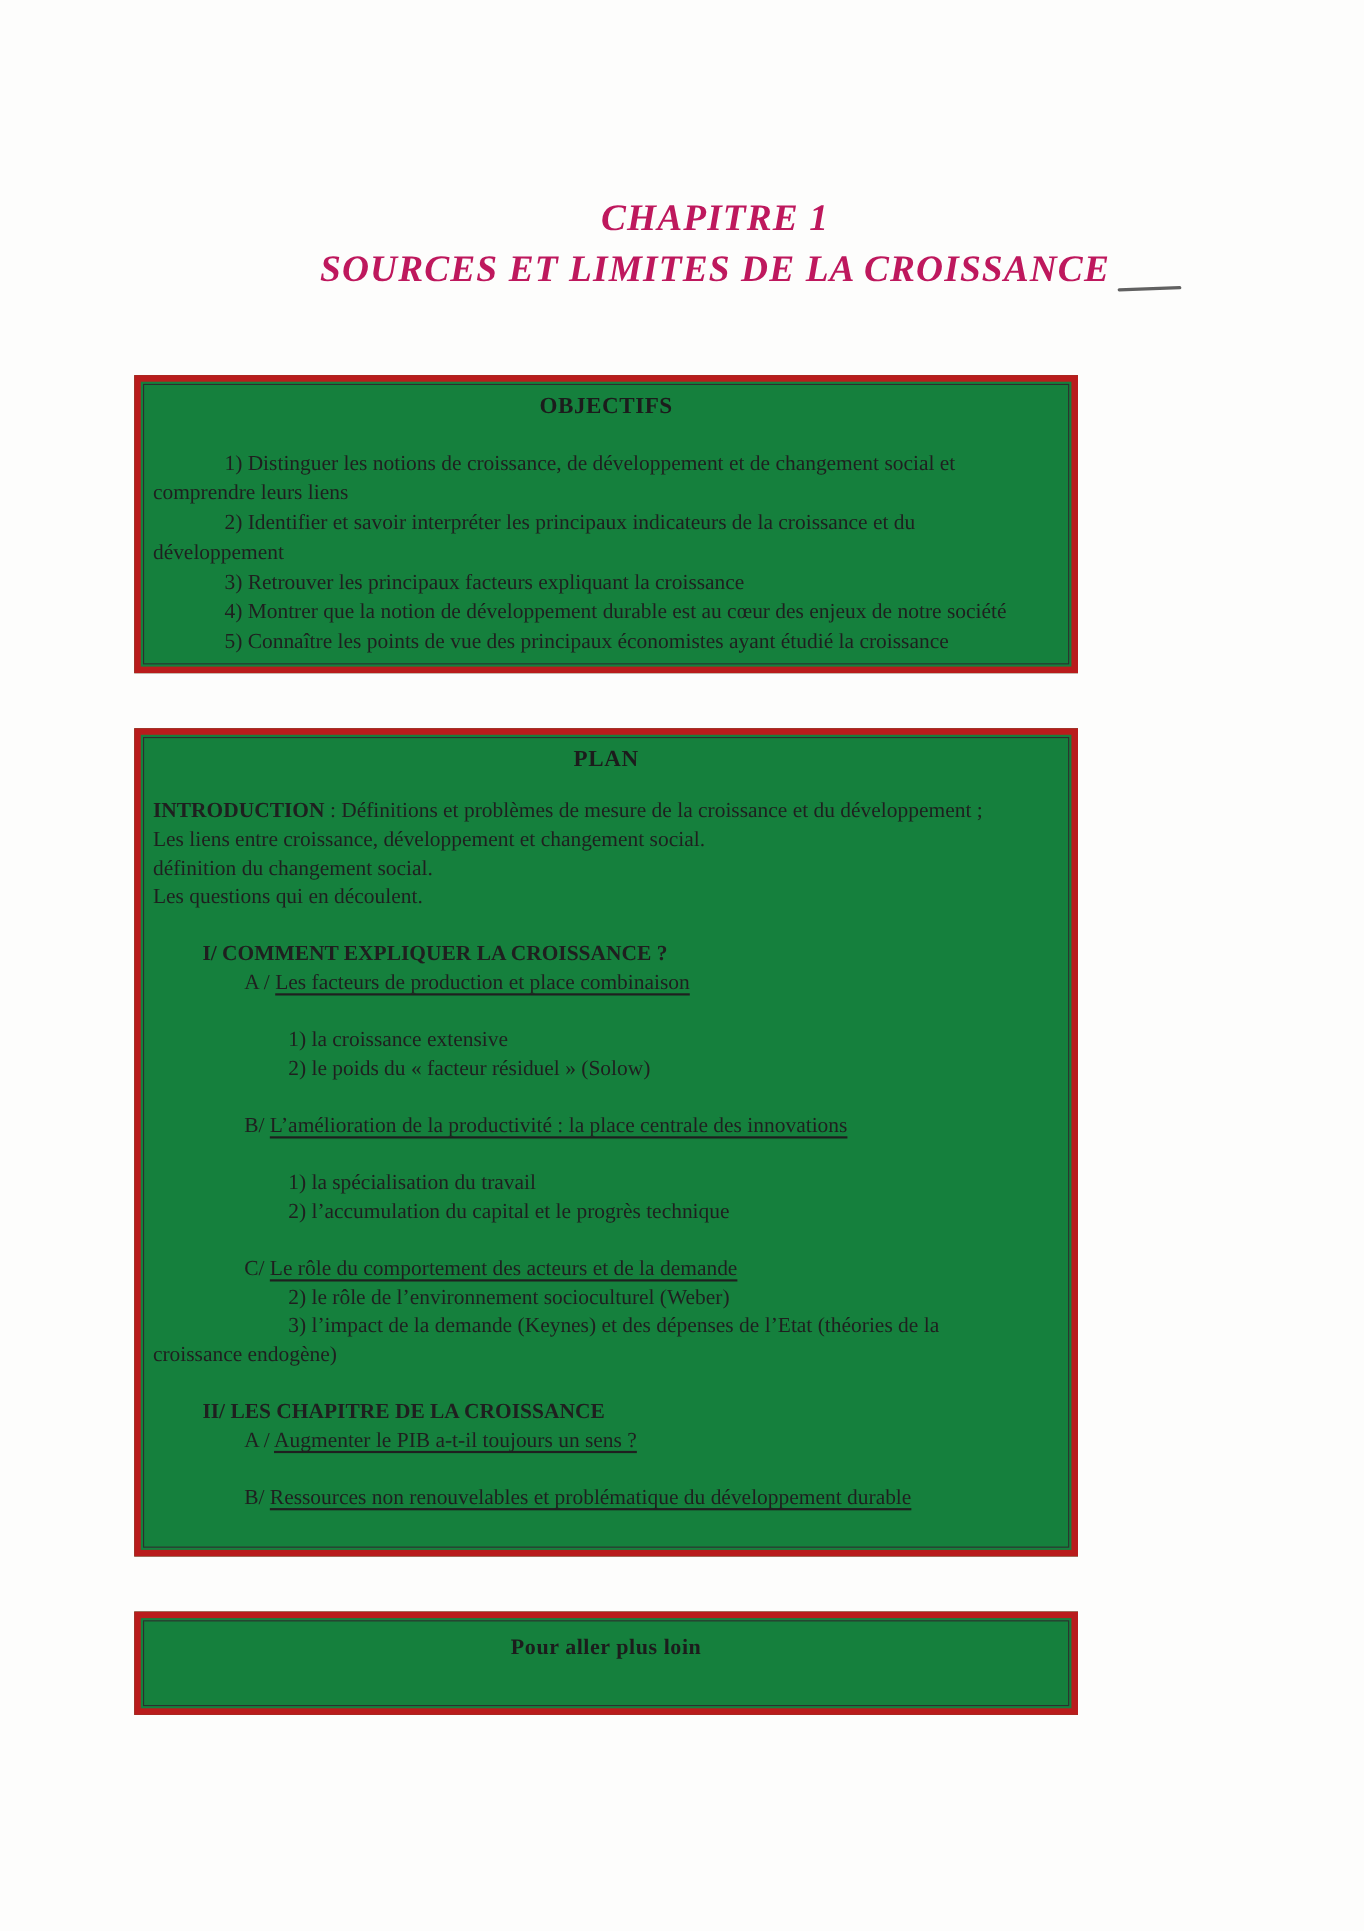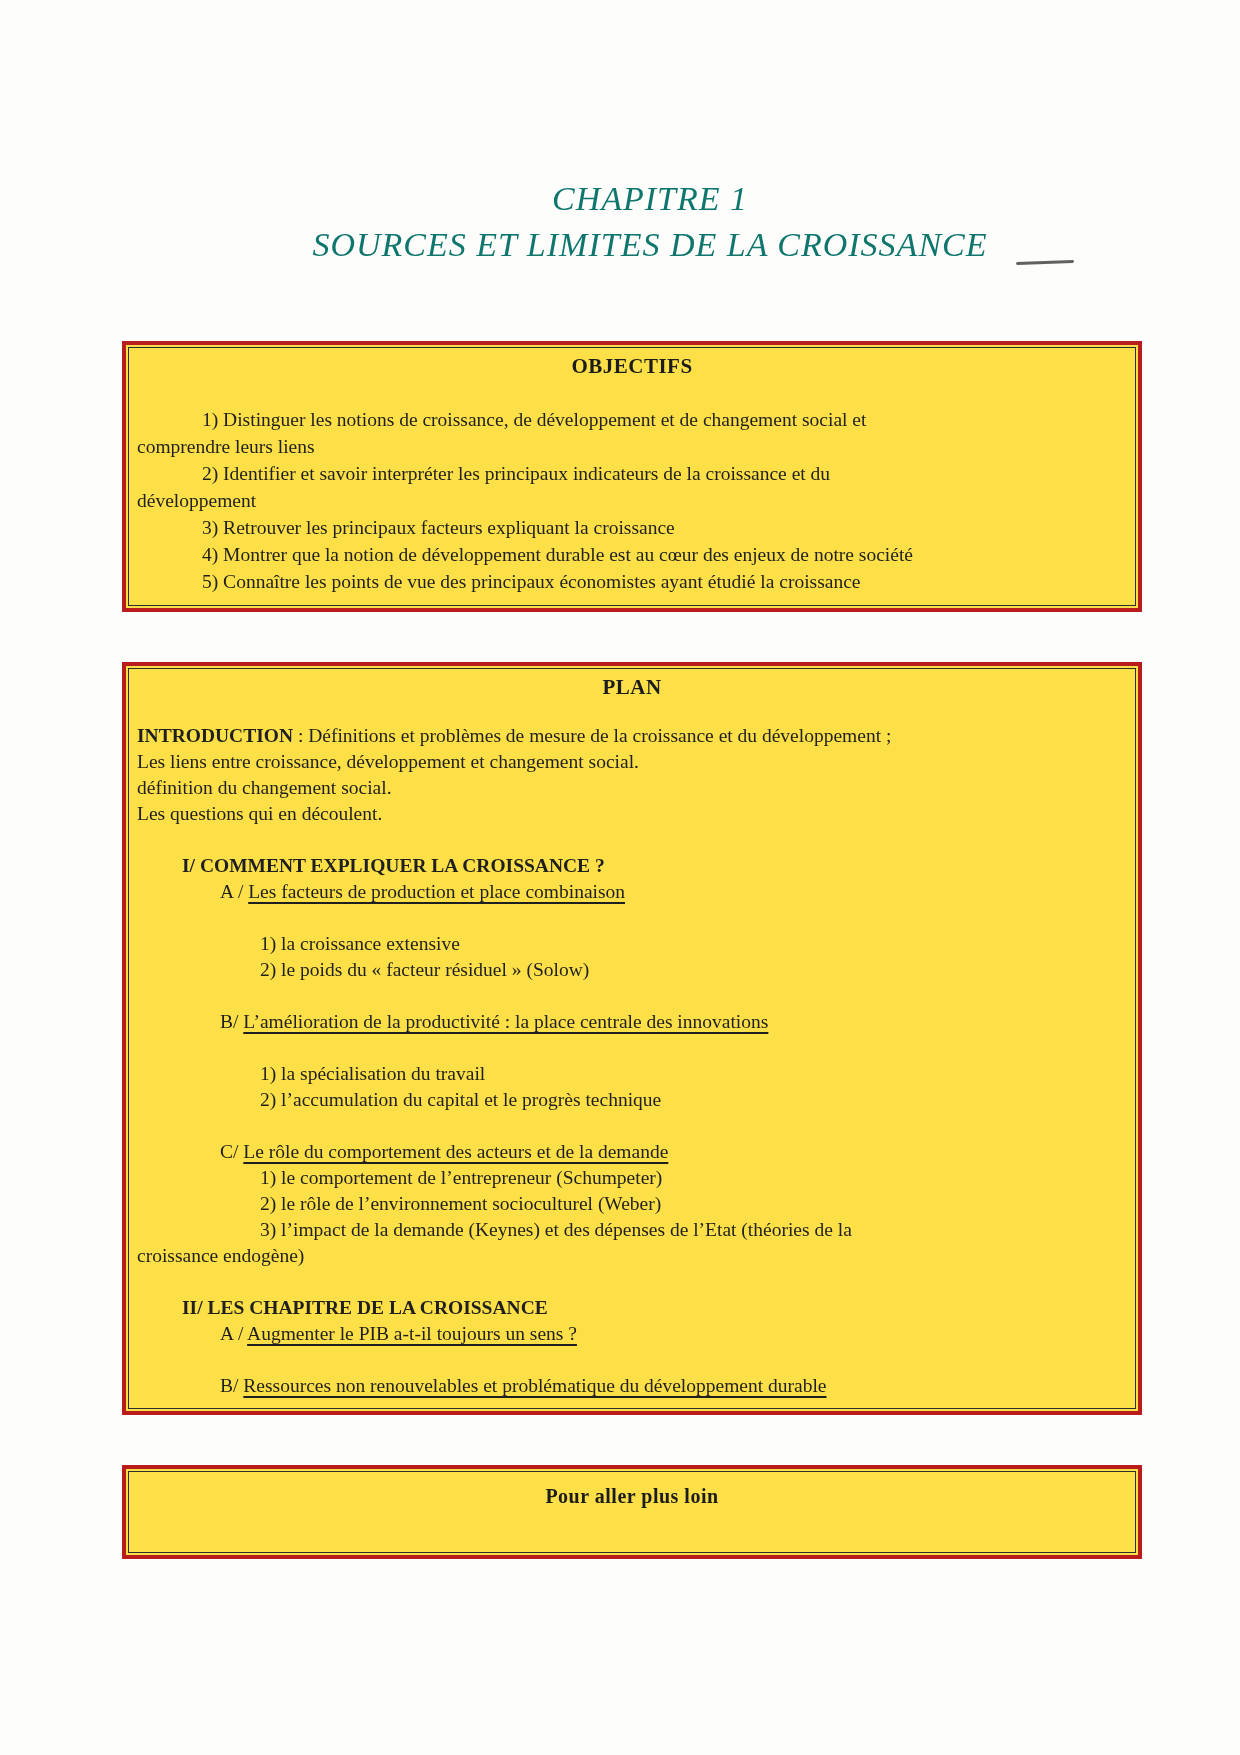"CHAPITRE 1" .doc-title { color: #0f766e -> #be185d; font-weight: normal -> bold }
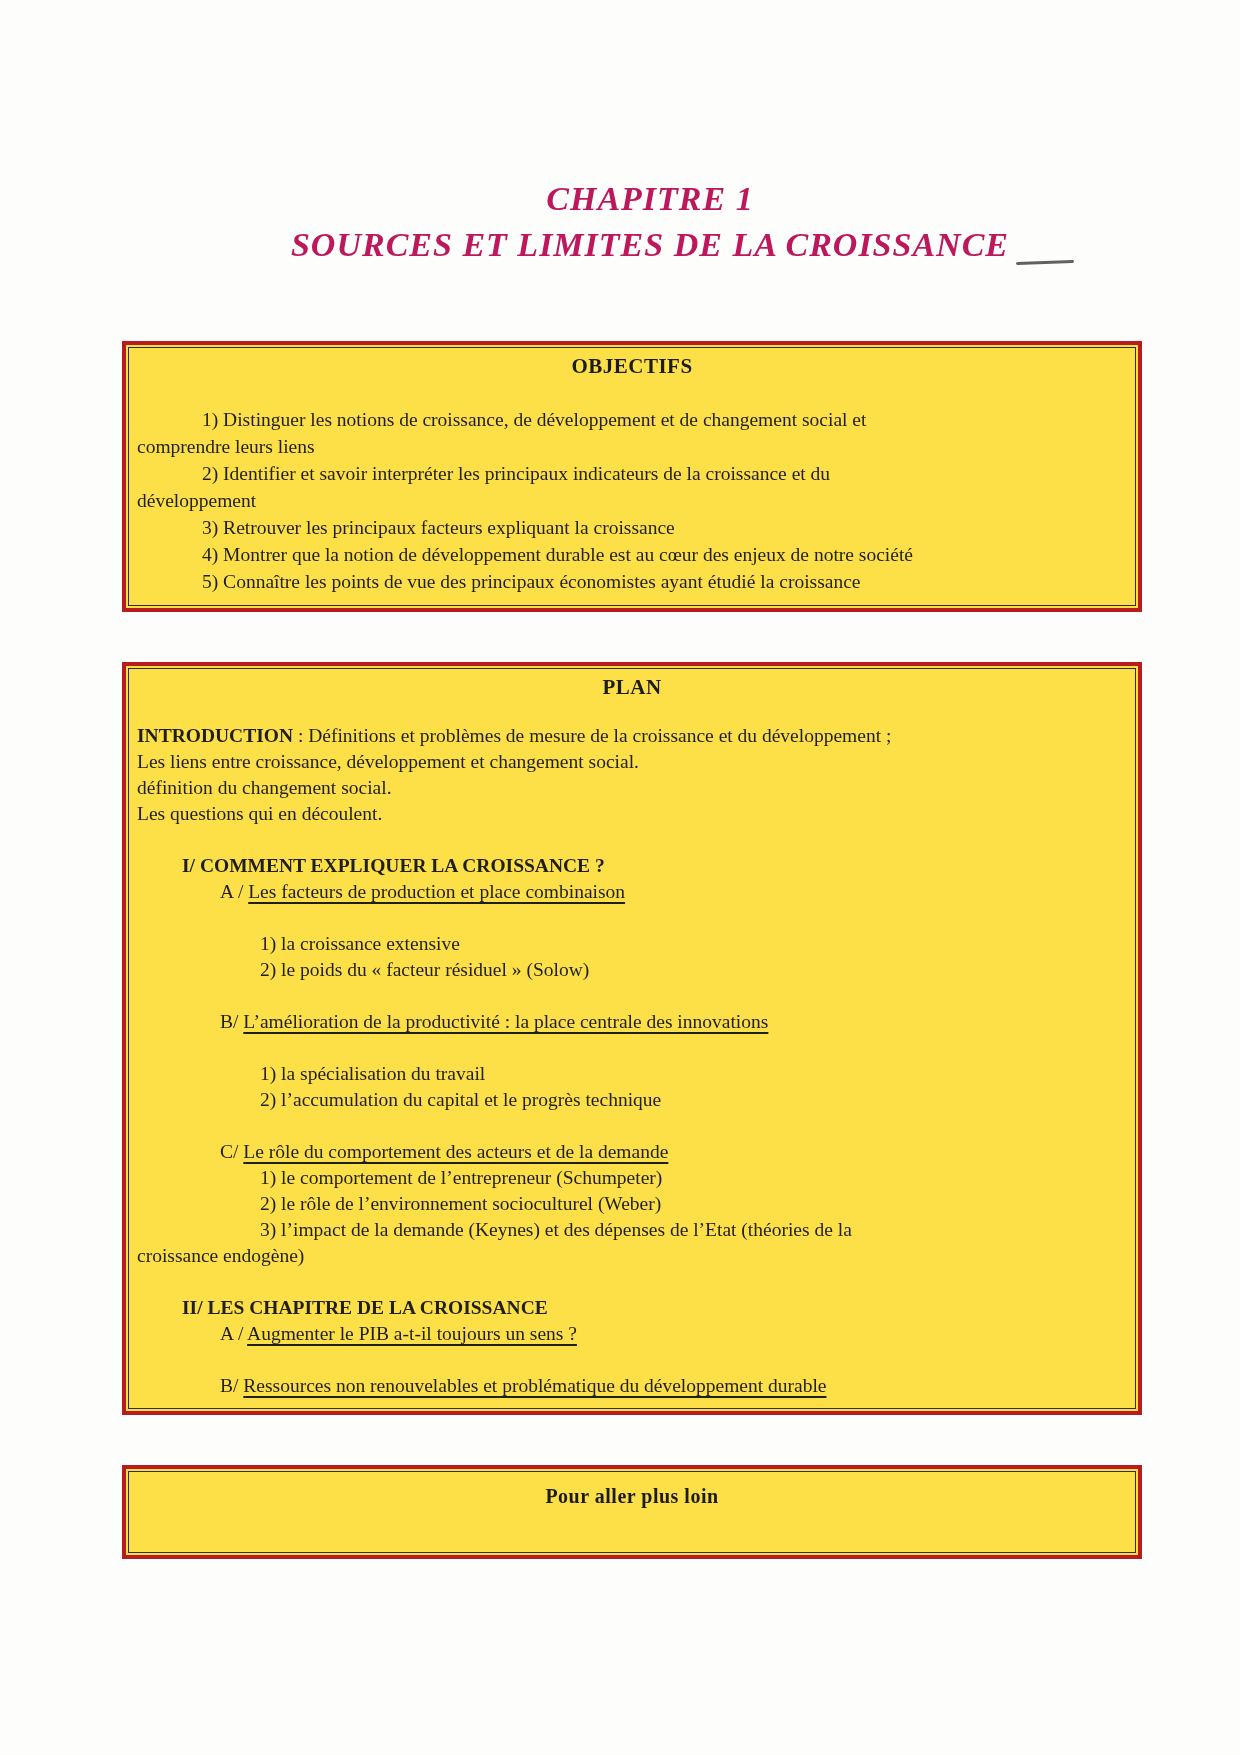"OBJECTIFS" .dbox { background: #fde047 -> #15803d; border: 4px solid #b91c1c -> 6px solid #b91c1c; width: 1020px -> 858px }
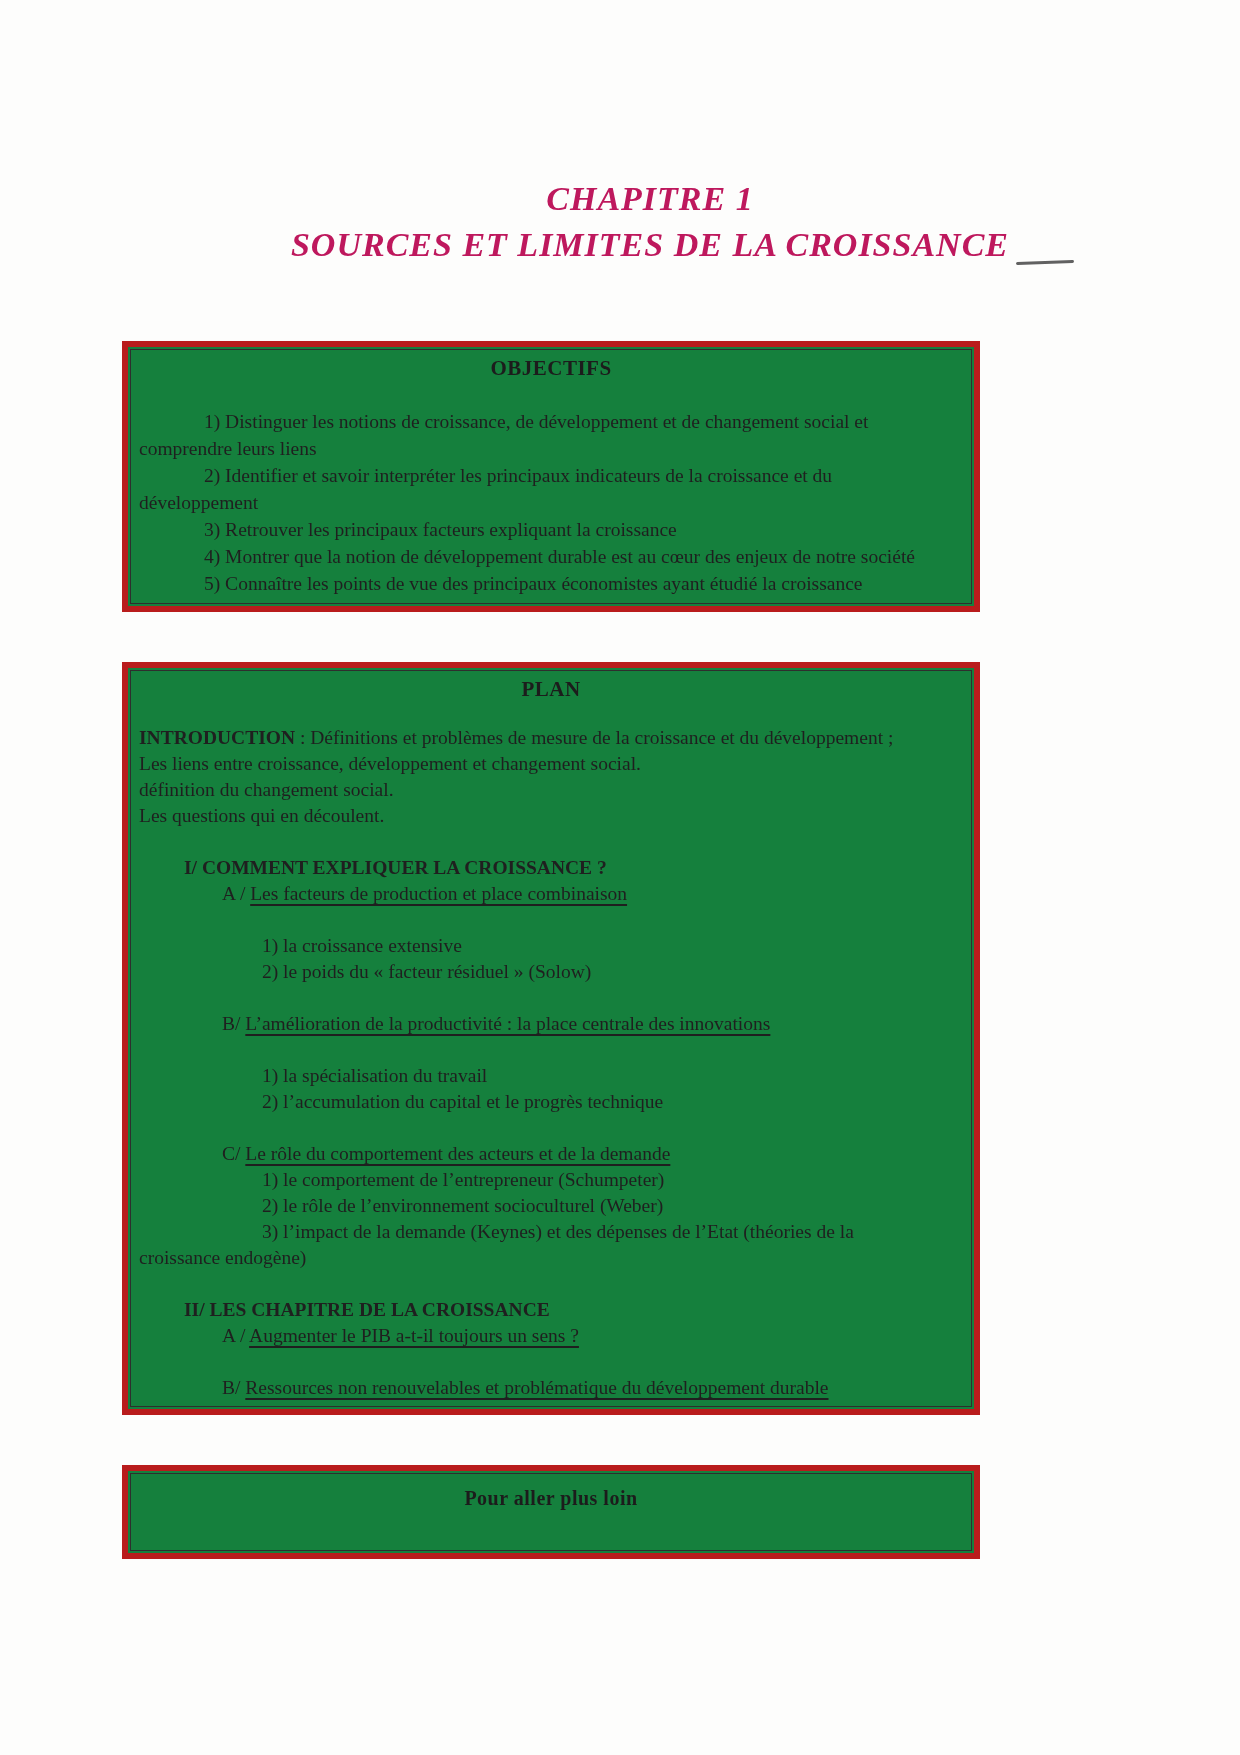"1) le comportement de l’entrepreneur" div.ln { html: <div><span>1) le comportement de l’entrepreneur (Schumpeter)</span></div> -> none }
